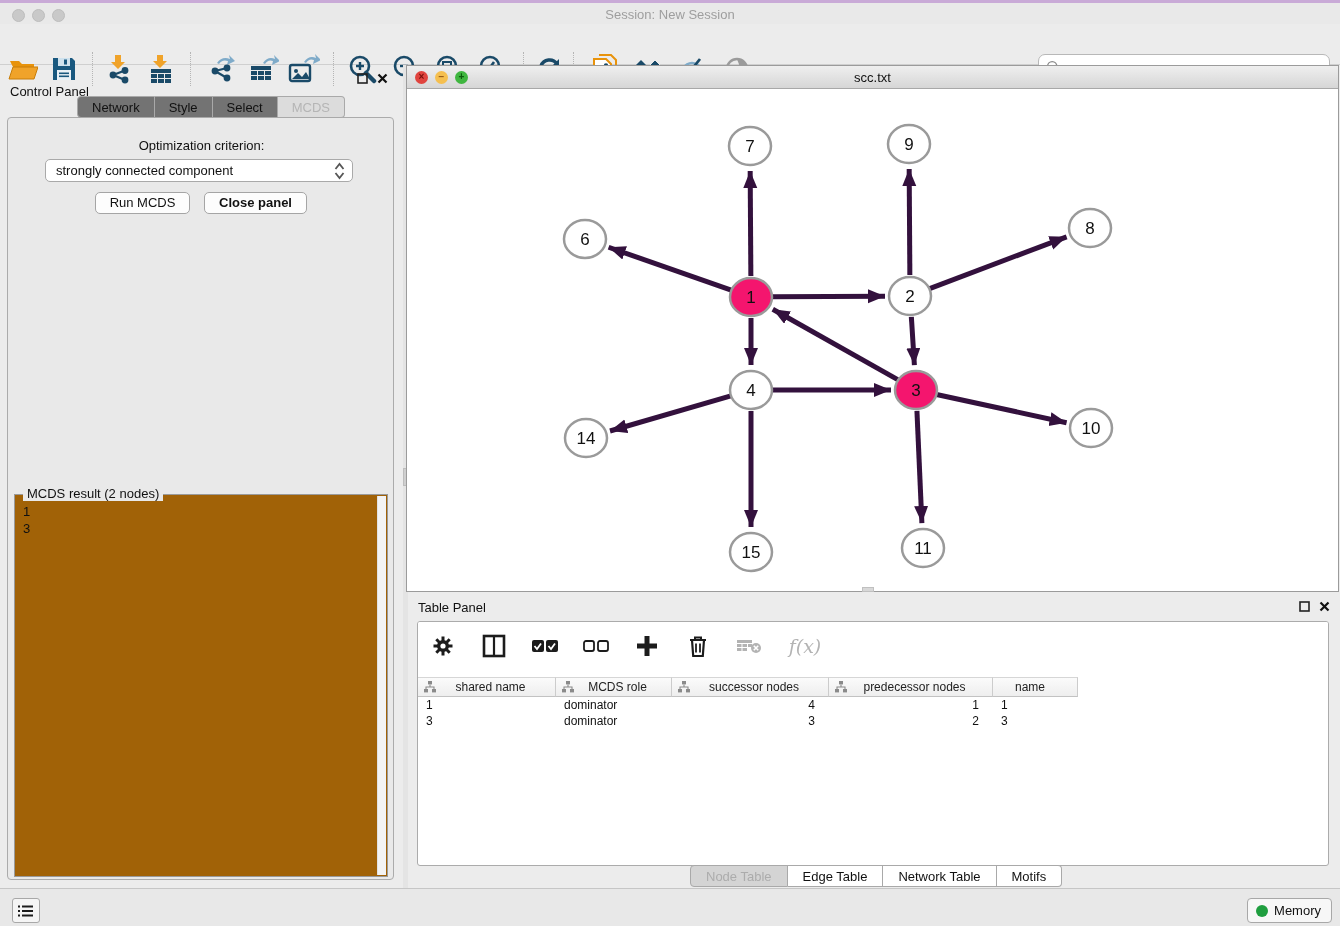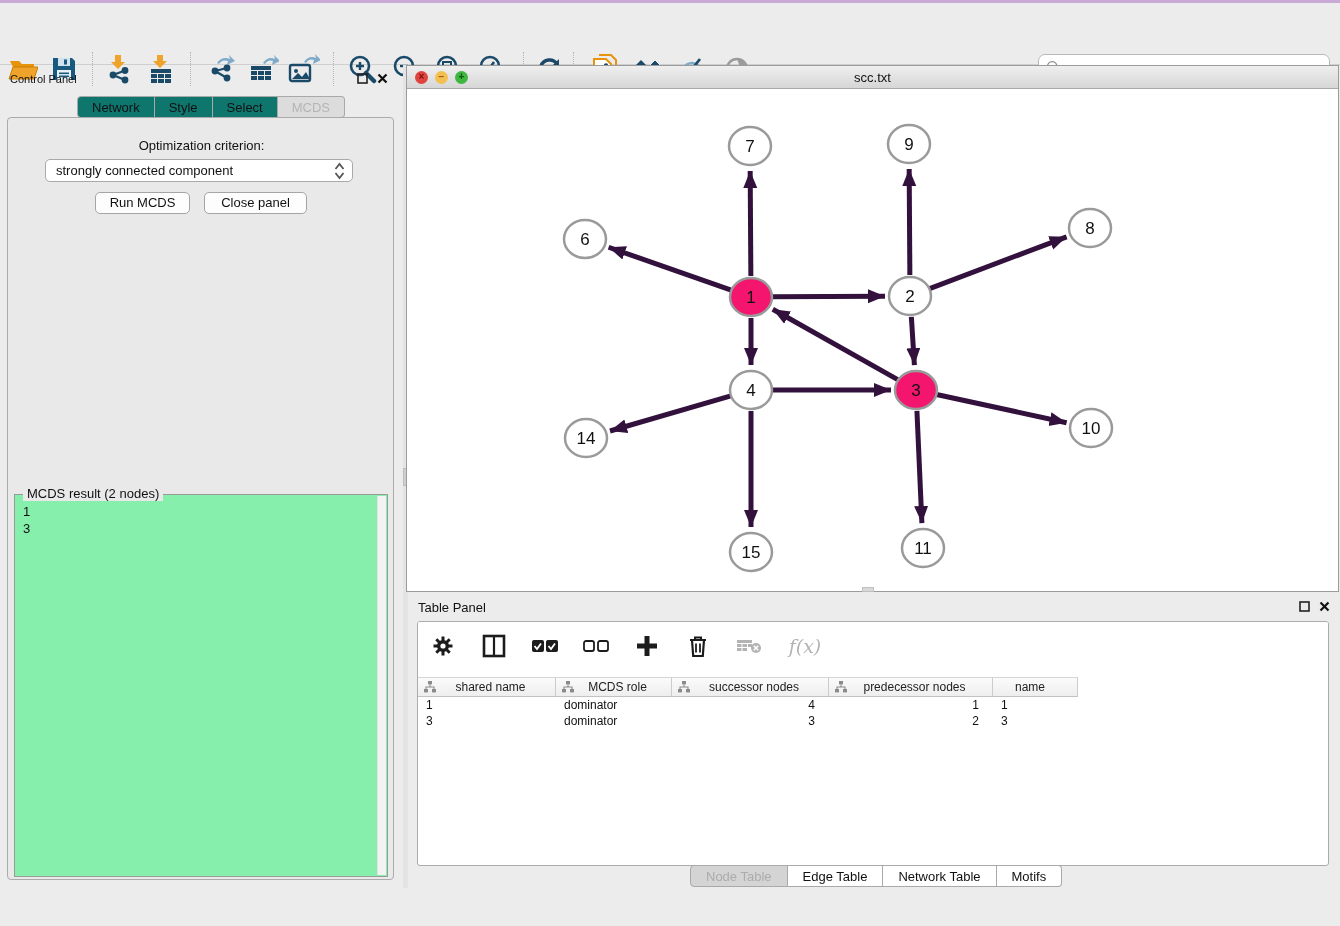"Session: New Session" div.titlebar { html: none -> <div> <div></div> <div></div> <div></div> <div>Session: New Session</div> </div> }
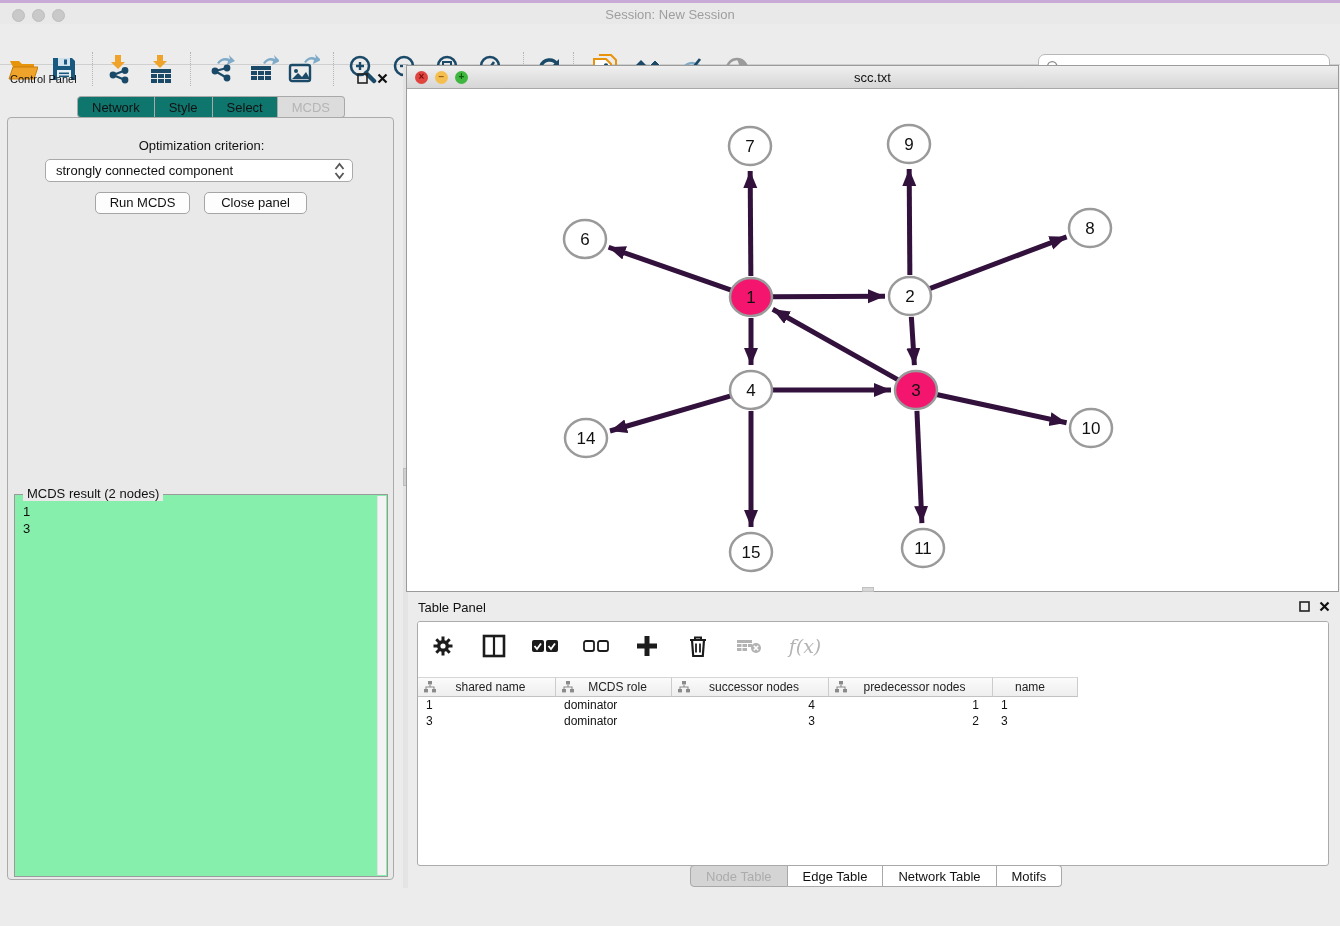"Control Panel" .cp-title { font-size: 11px -> 13px; top: 73px -> 84px }
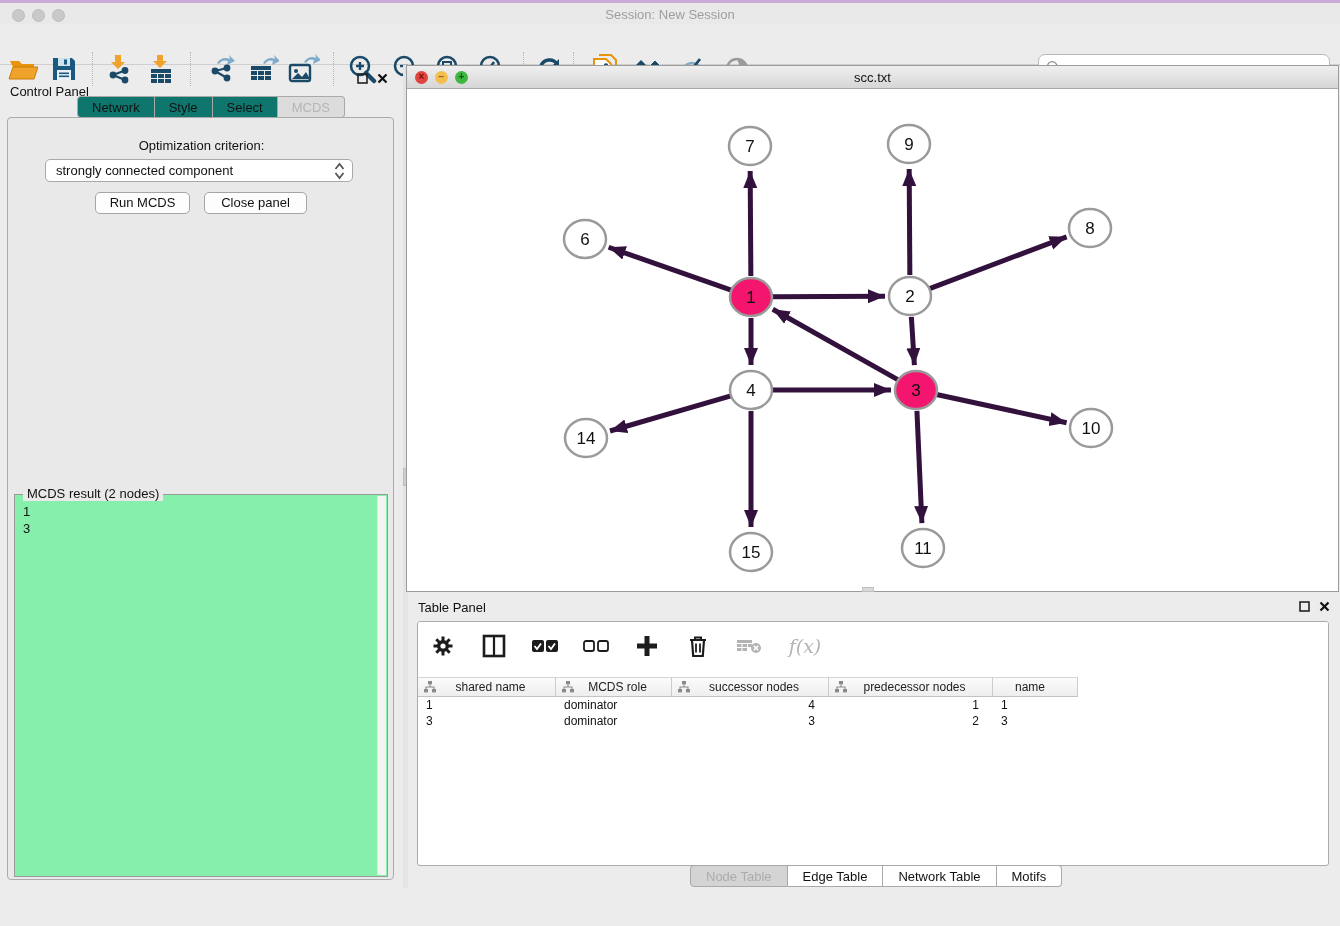"Network" .cp-tab { background: #0f766e -> #737373 }
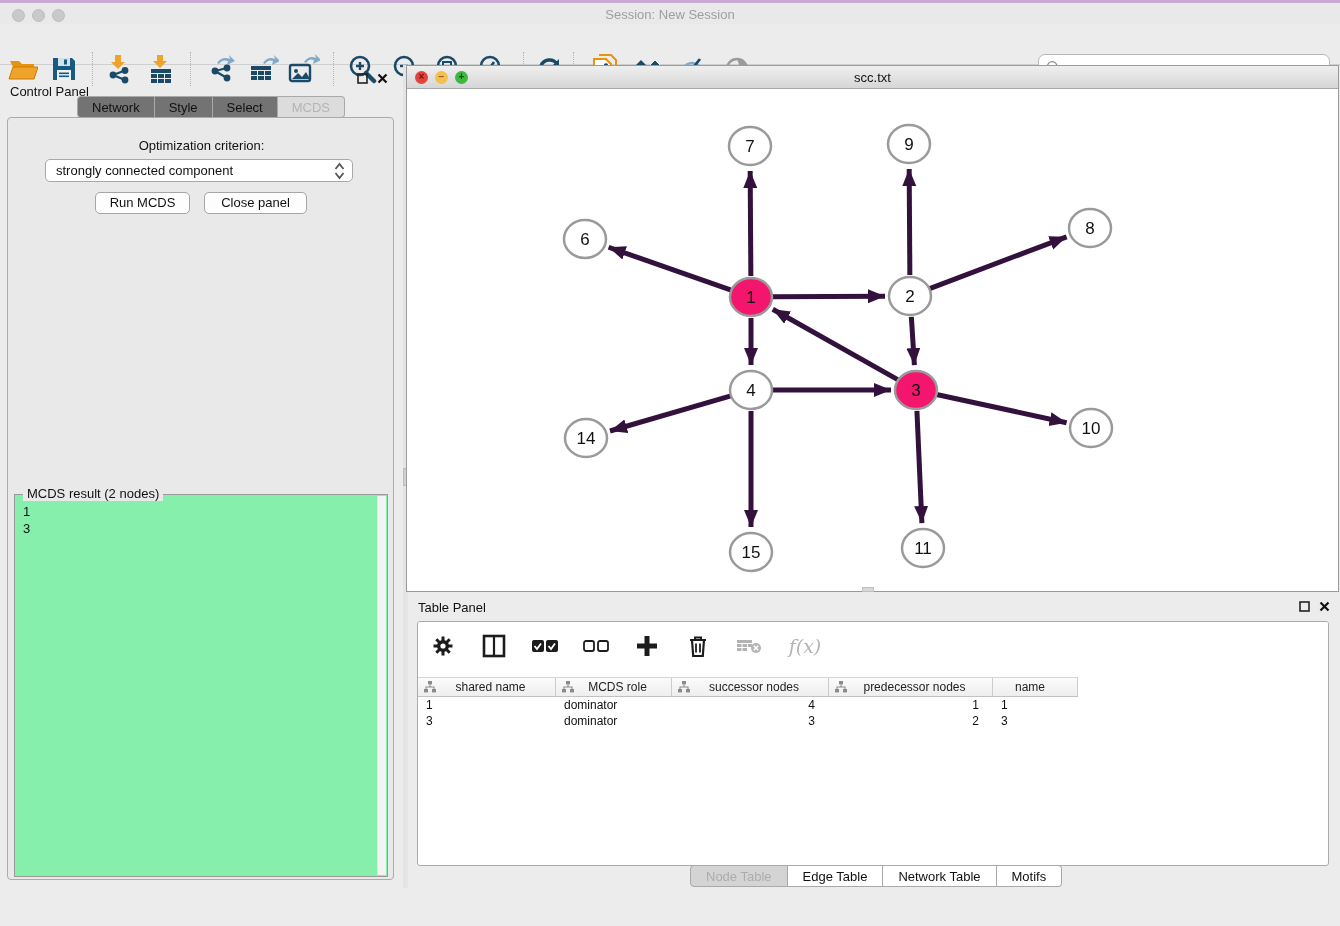"Close panel" div.cp-btn { font-weight: none -> bold }
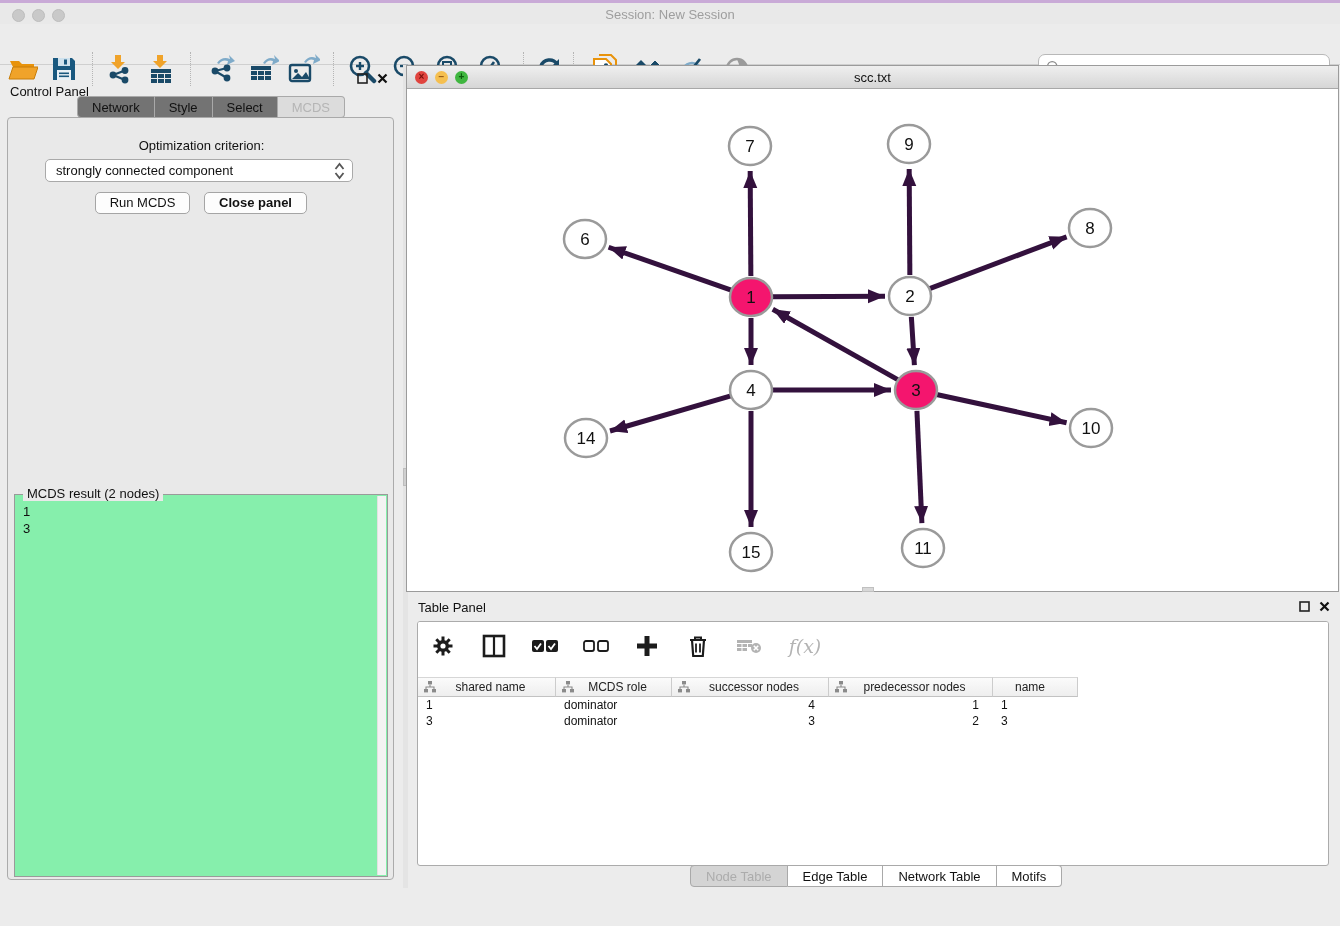"MCDS result (2 nodes)" .fieldset { background: #86efac -> #a16207 }
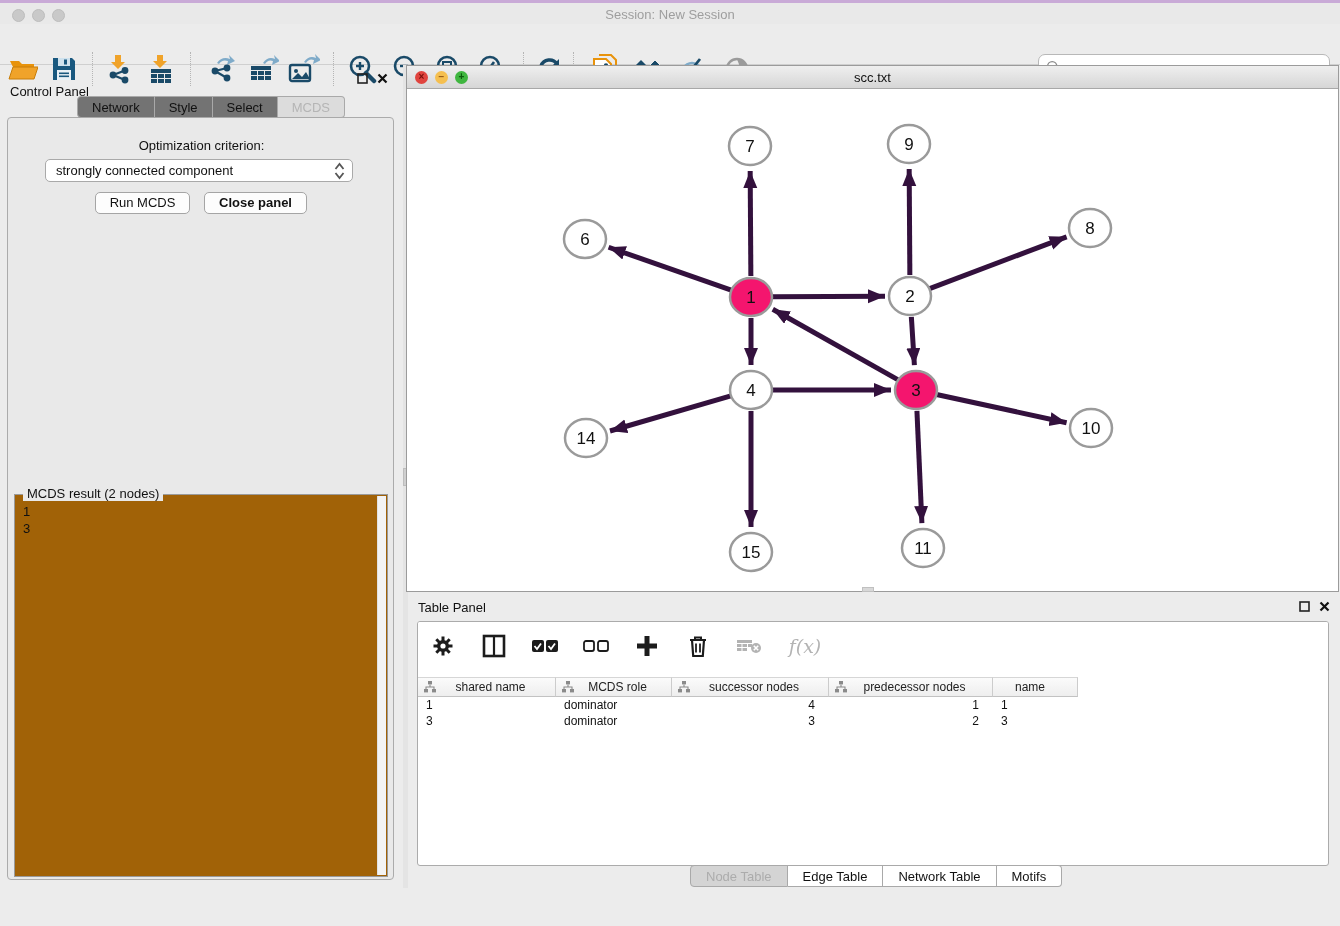"Memory" div.statusbar { html: none -> <div> <div> <svg> <g> <path></path> <path></path> <path></path> </g> <g> <rect></rect> <rect></rect> <rect></rect> </g> </svg> </div> <div> <span></span> <span>Memory</span> </div> </div> }
